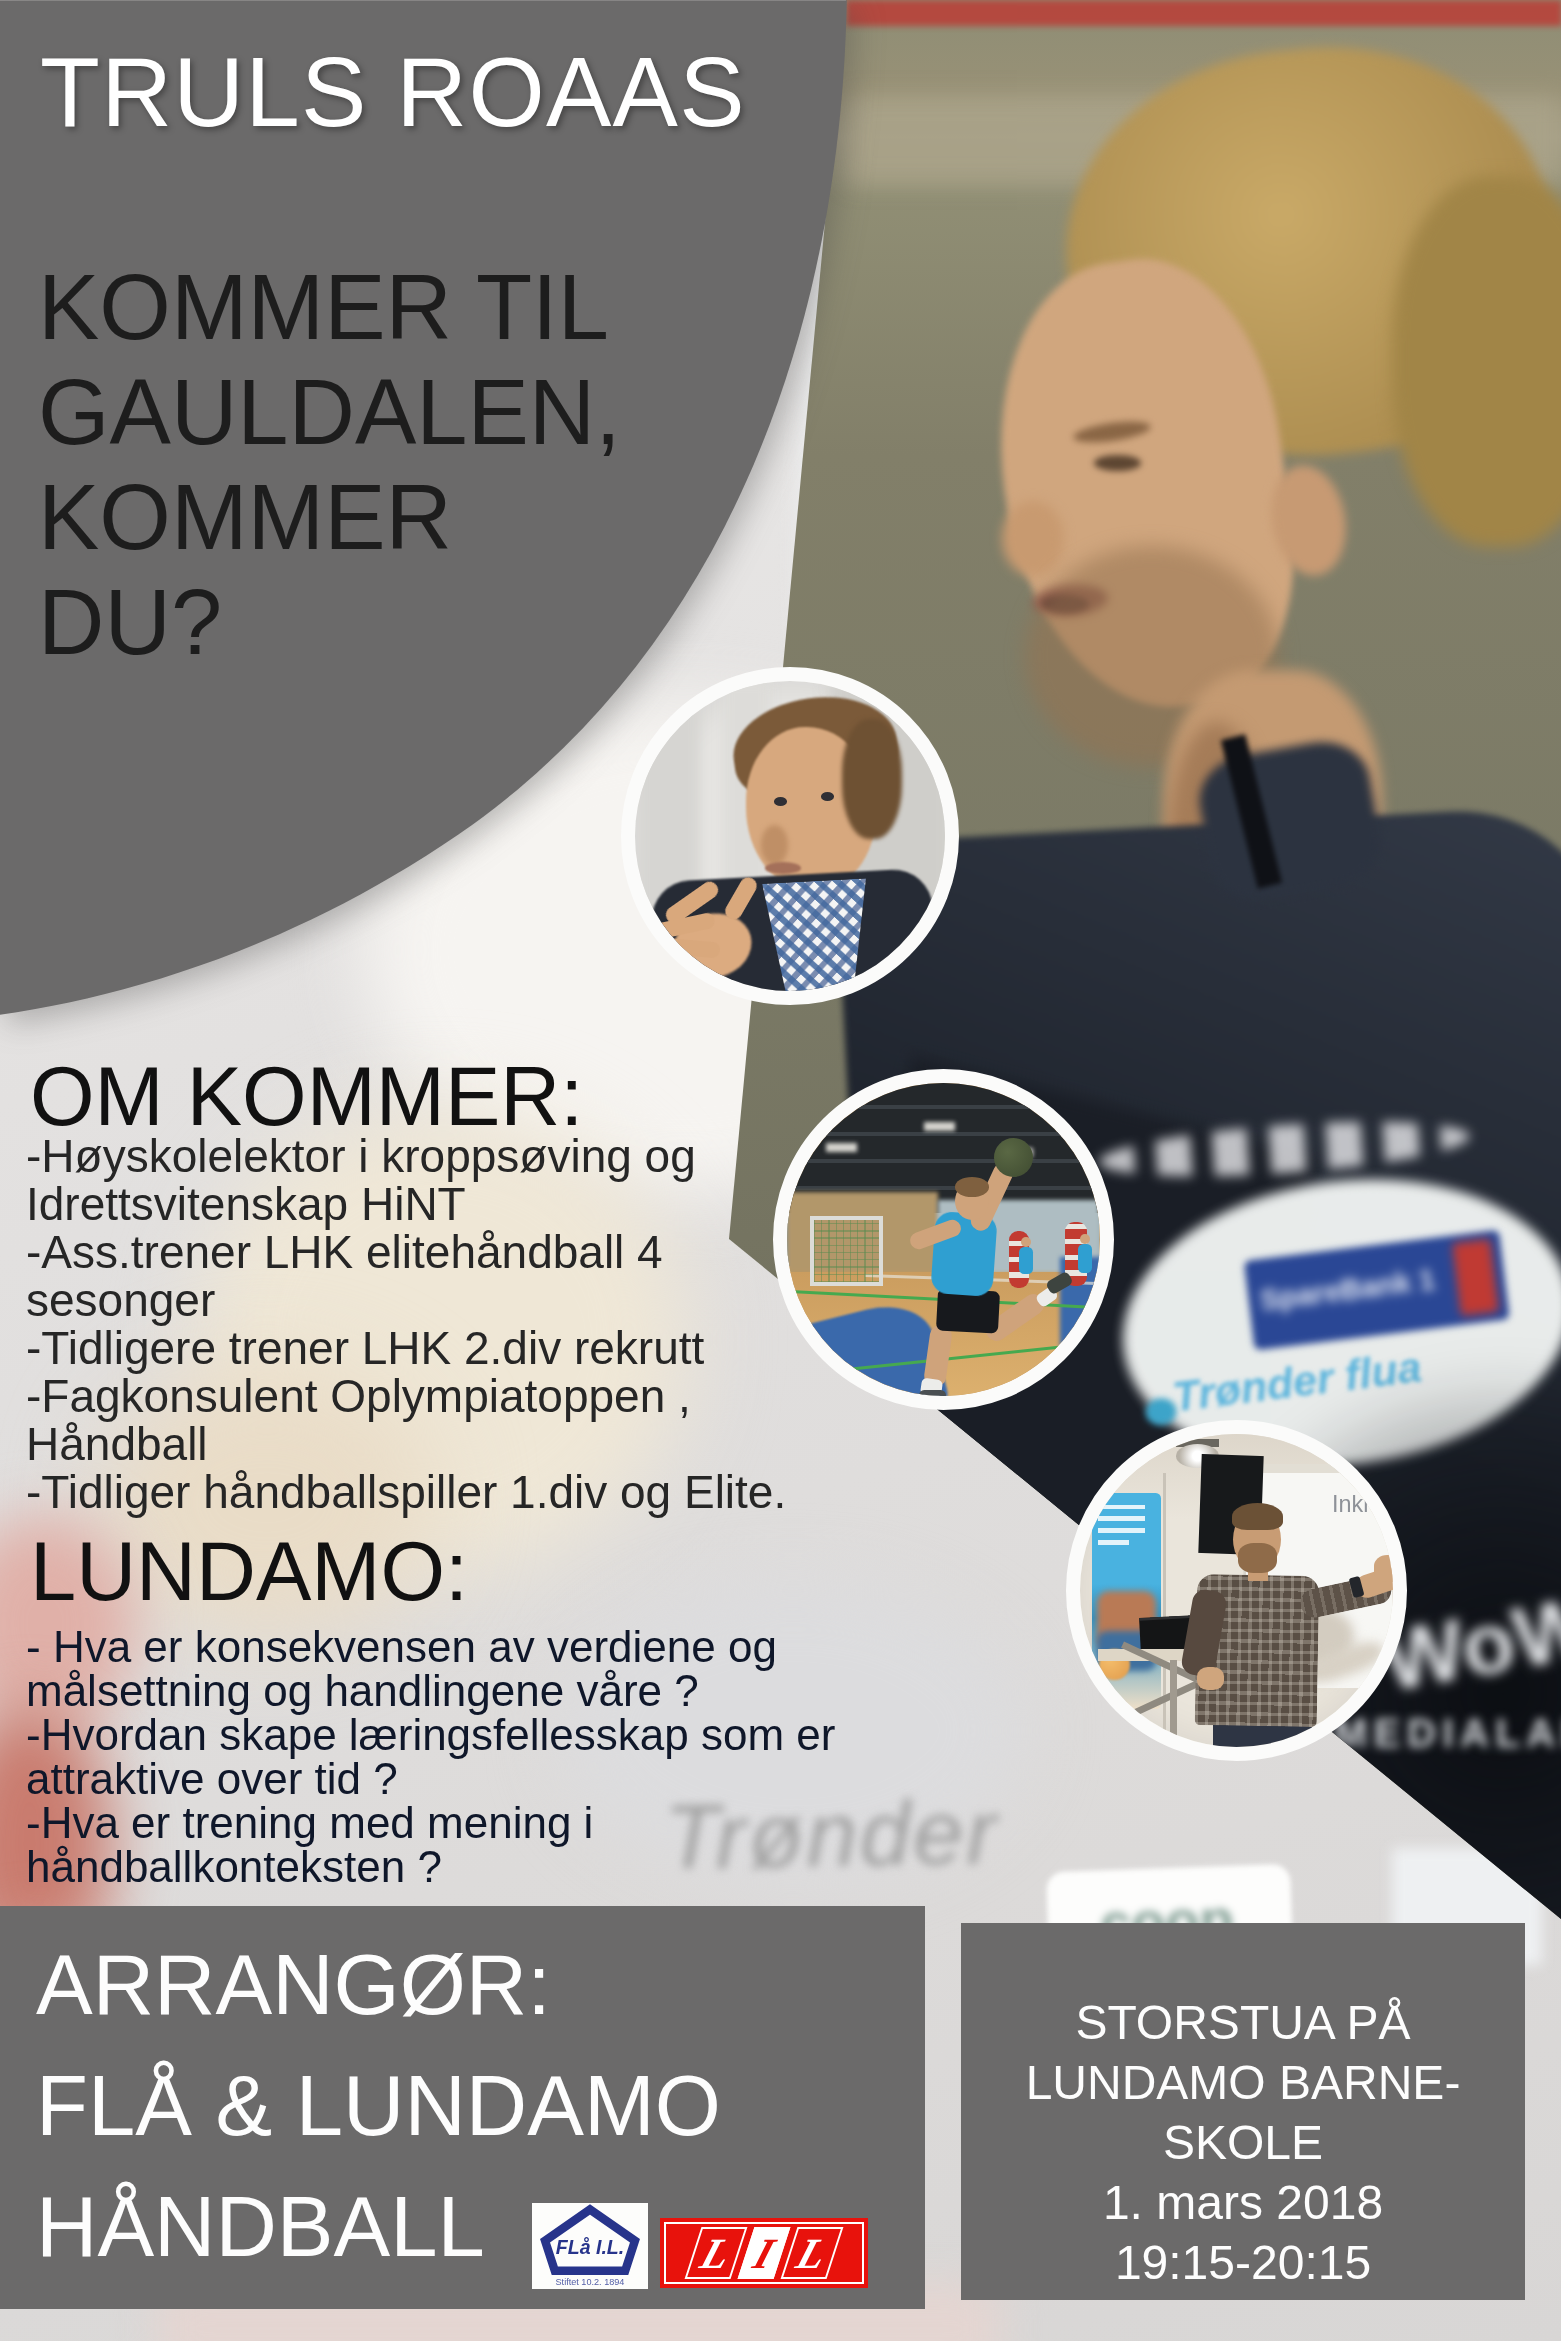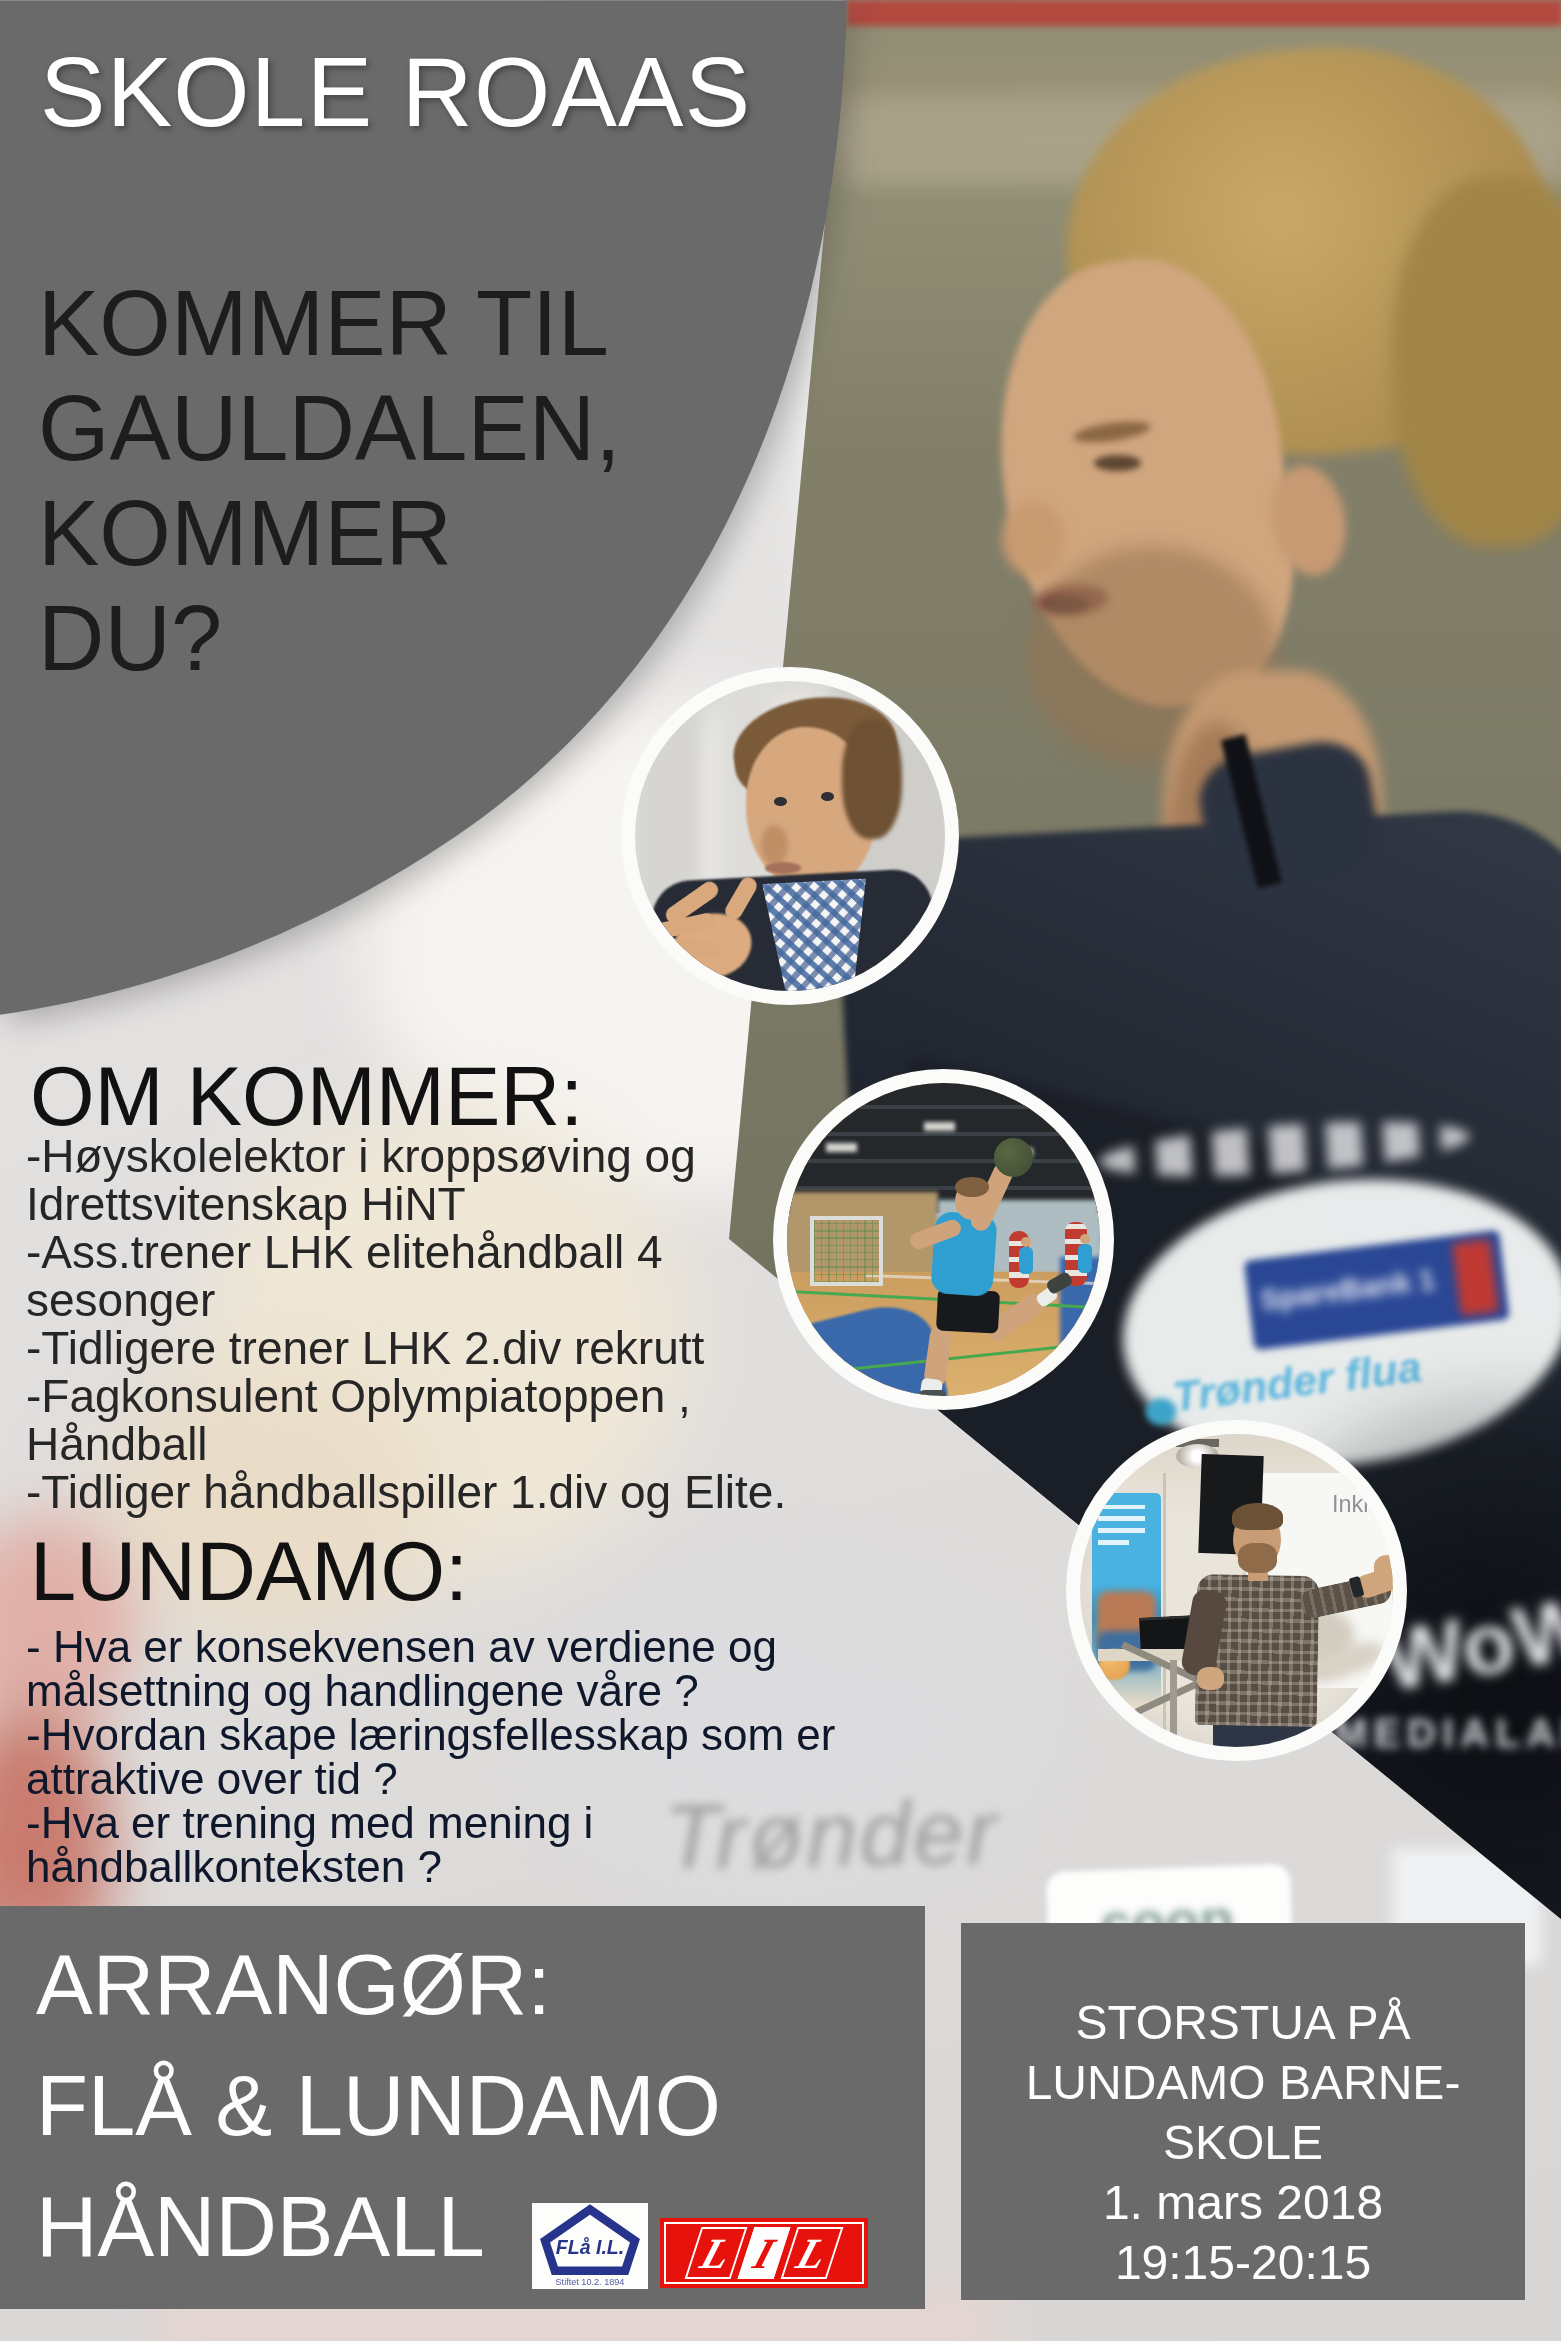"SKOLE ROAAS" div.txt { text: SKOLE -> TRULS }
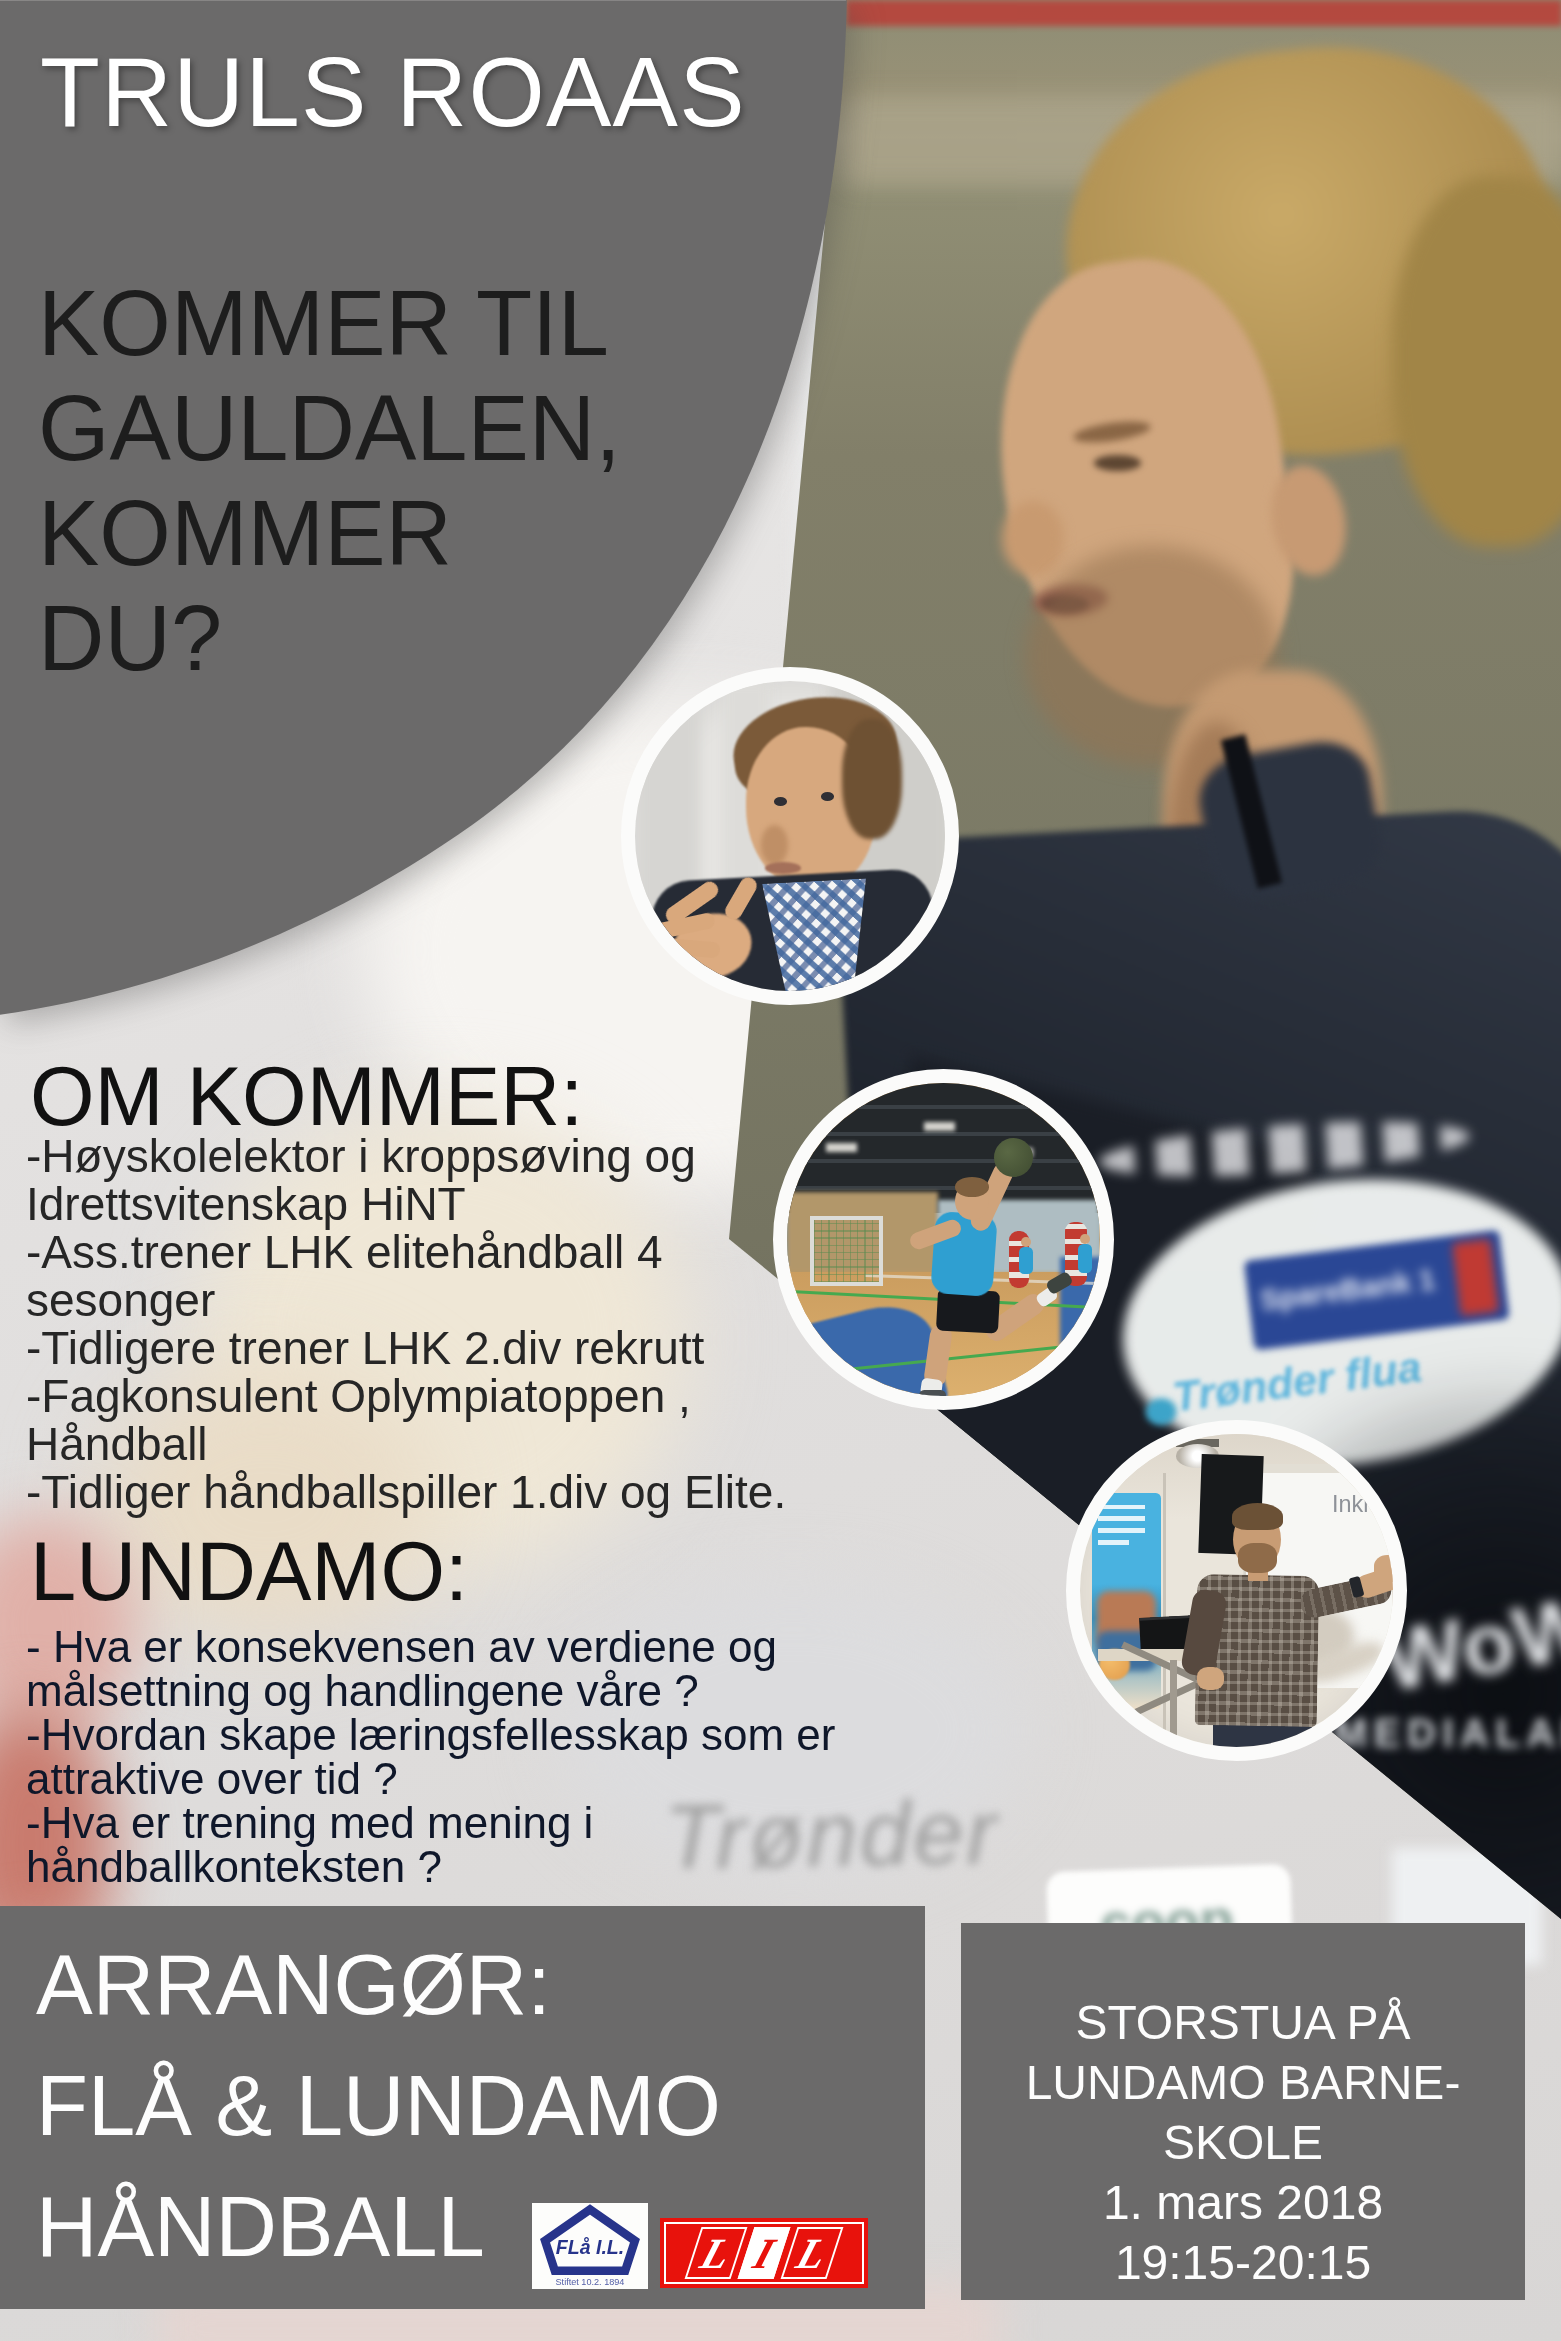"KOMMER TIL" #intro { margin-top: 16px -> none }
